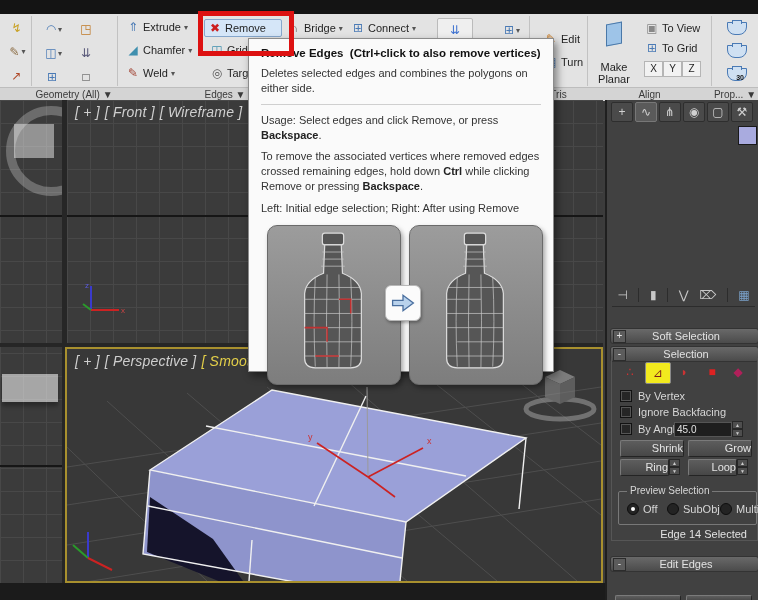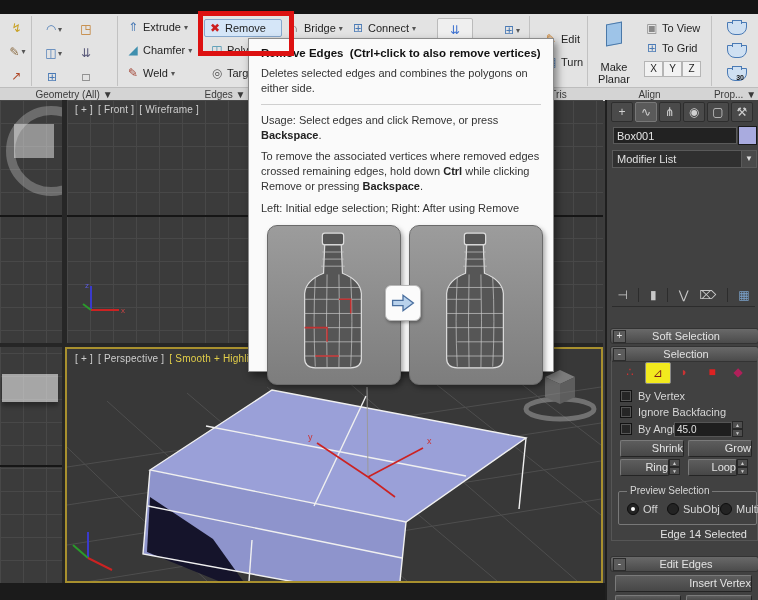"Poly" span { text: Poly -> Grid }
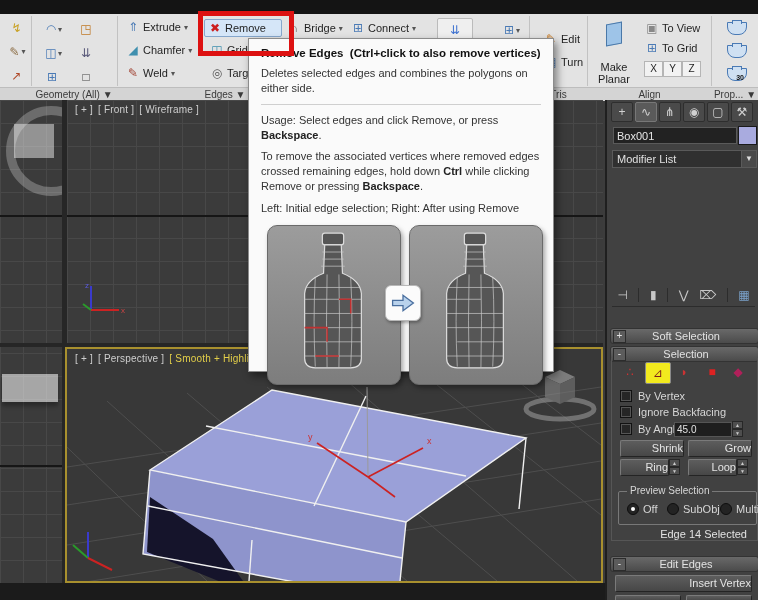"[ + ] [ Front" .vplabel { font-size: 10px -> 14px; font-style: none -> italic }
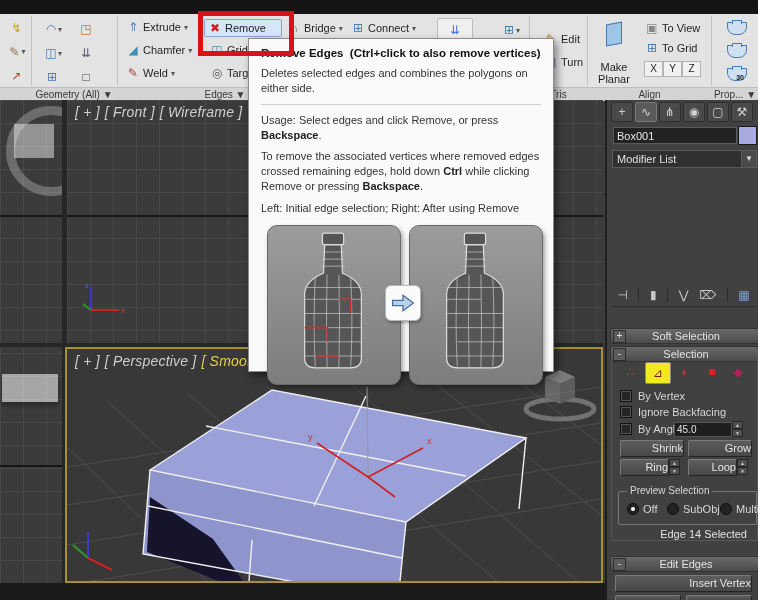"Box001" input.namefield { html: <input> -> none }
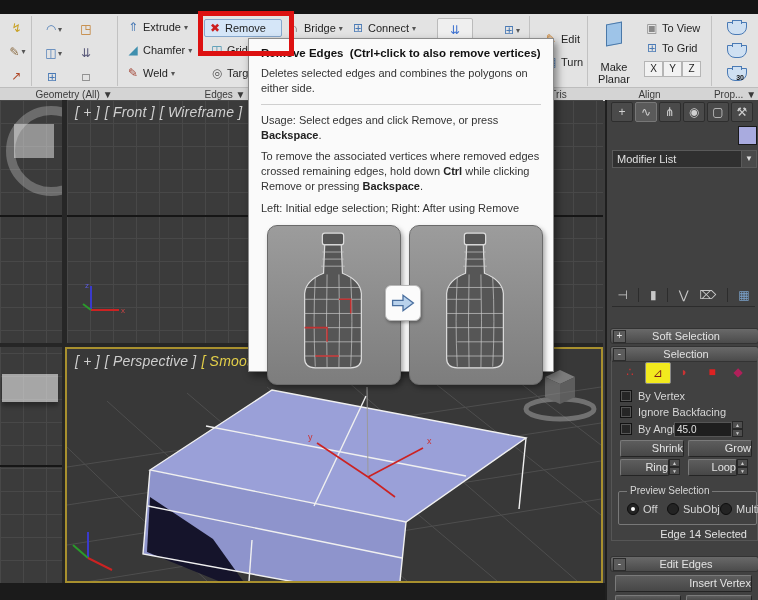"Modifier List" div.modlist { html: <div> <span>Modifier List</span> <span>▼</span> </div> -> none }
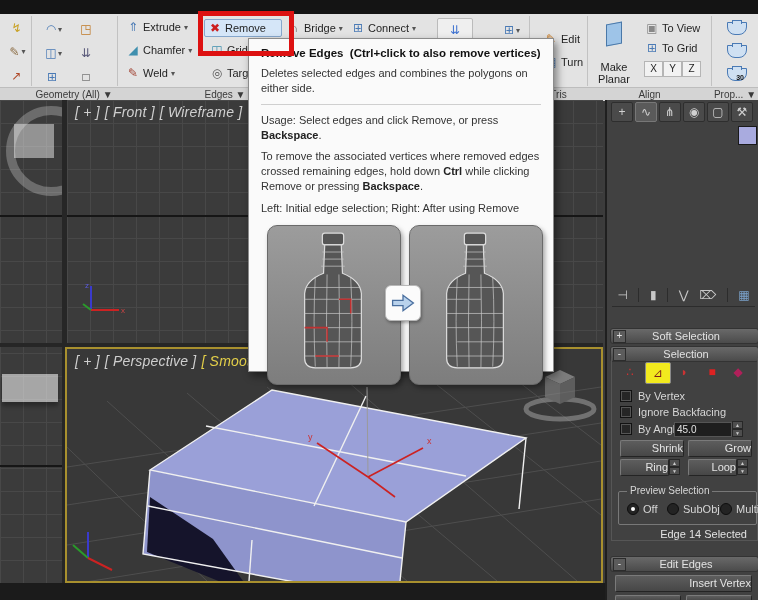"Insert Vertex" div.pbtn { html: <div>Insert Vertex</div> -> none }
